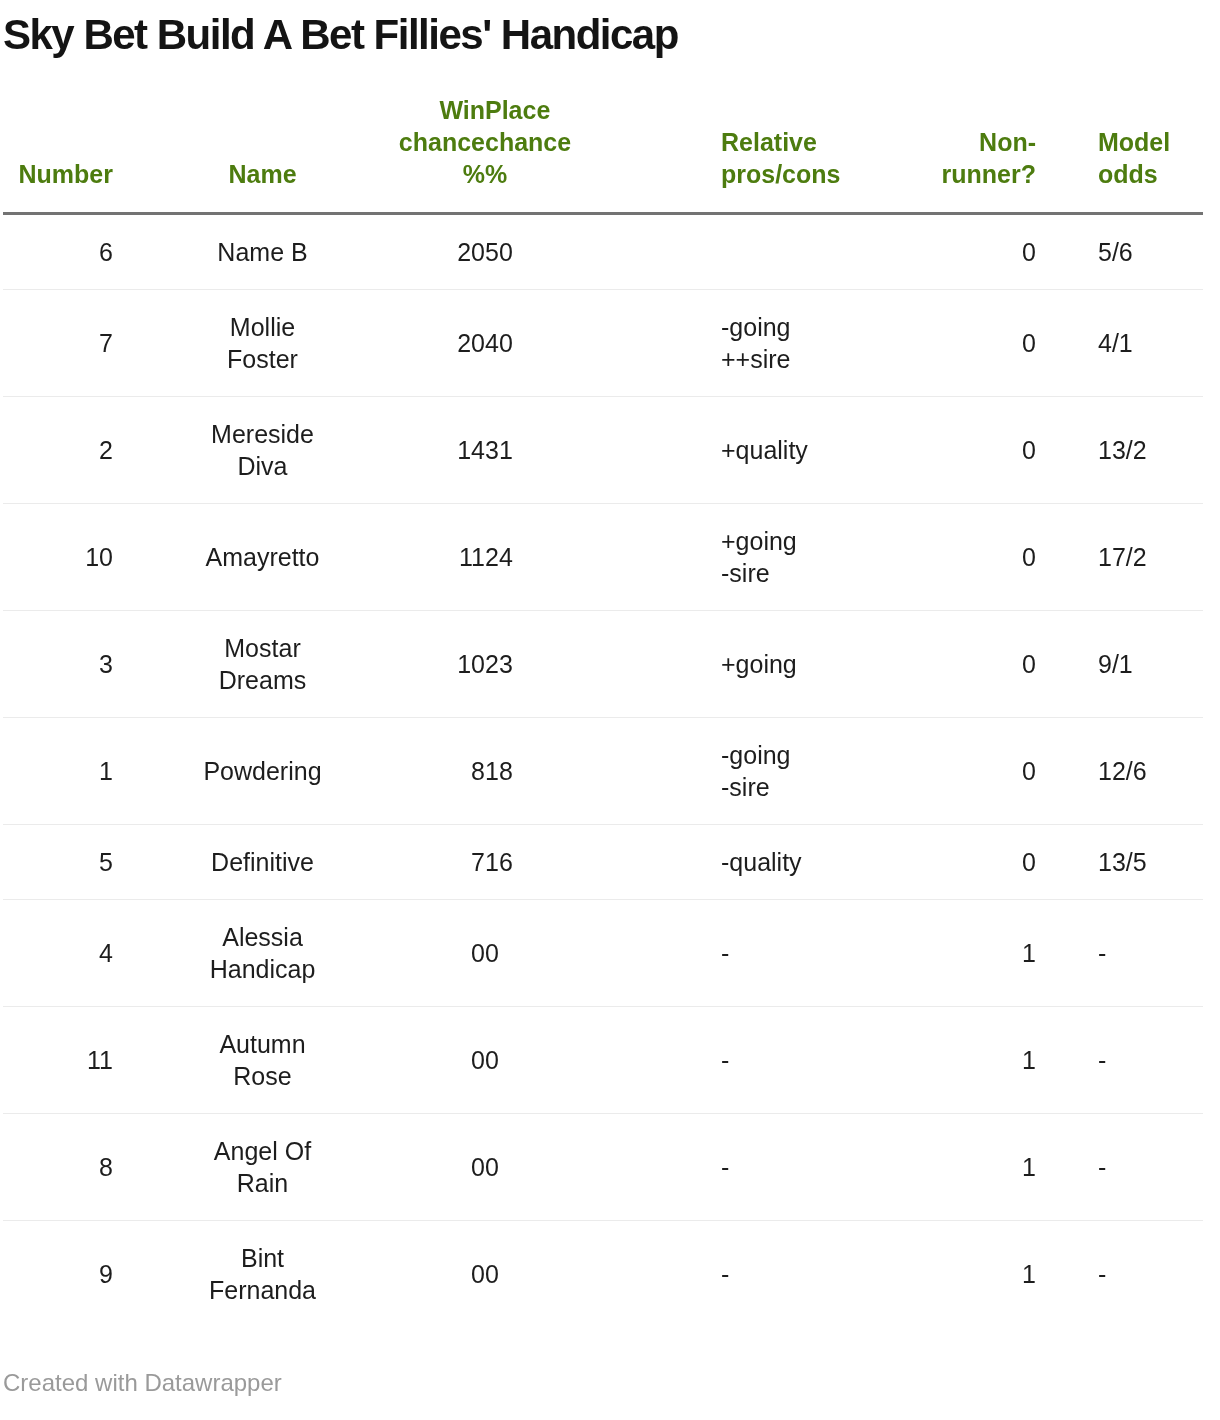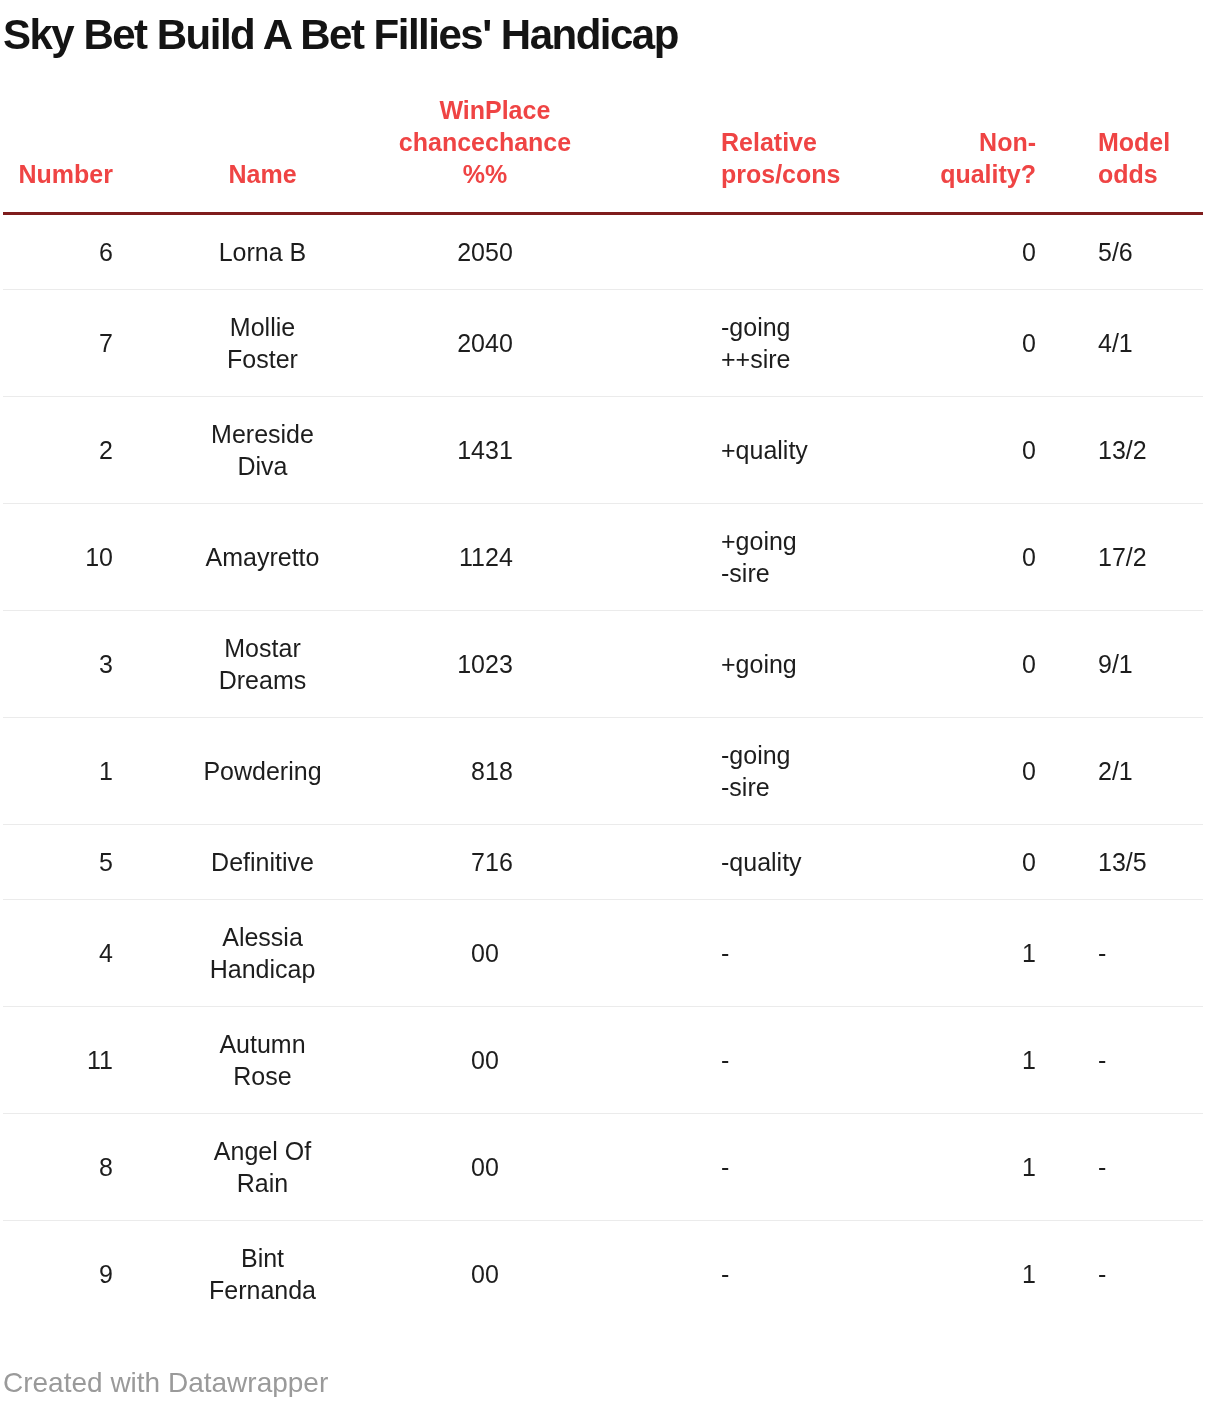"Win" th { border-bottom: 3px solid #7f1d1d -> 3px solid #737373; color: #ef4444 -> #4d7c0f }
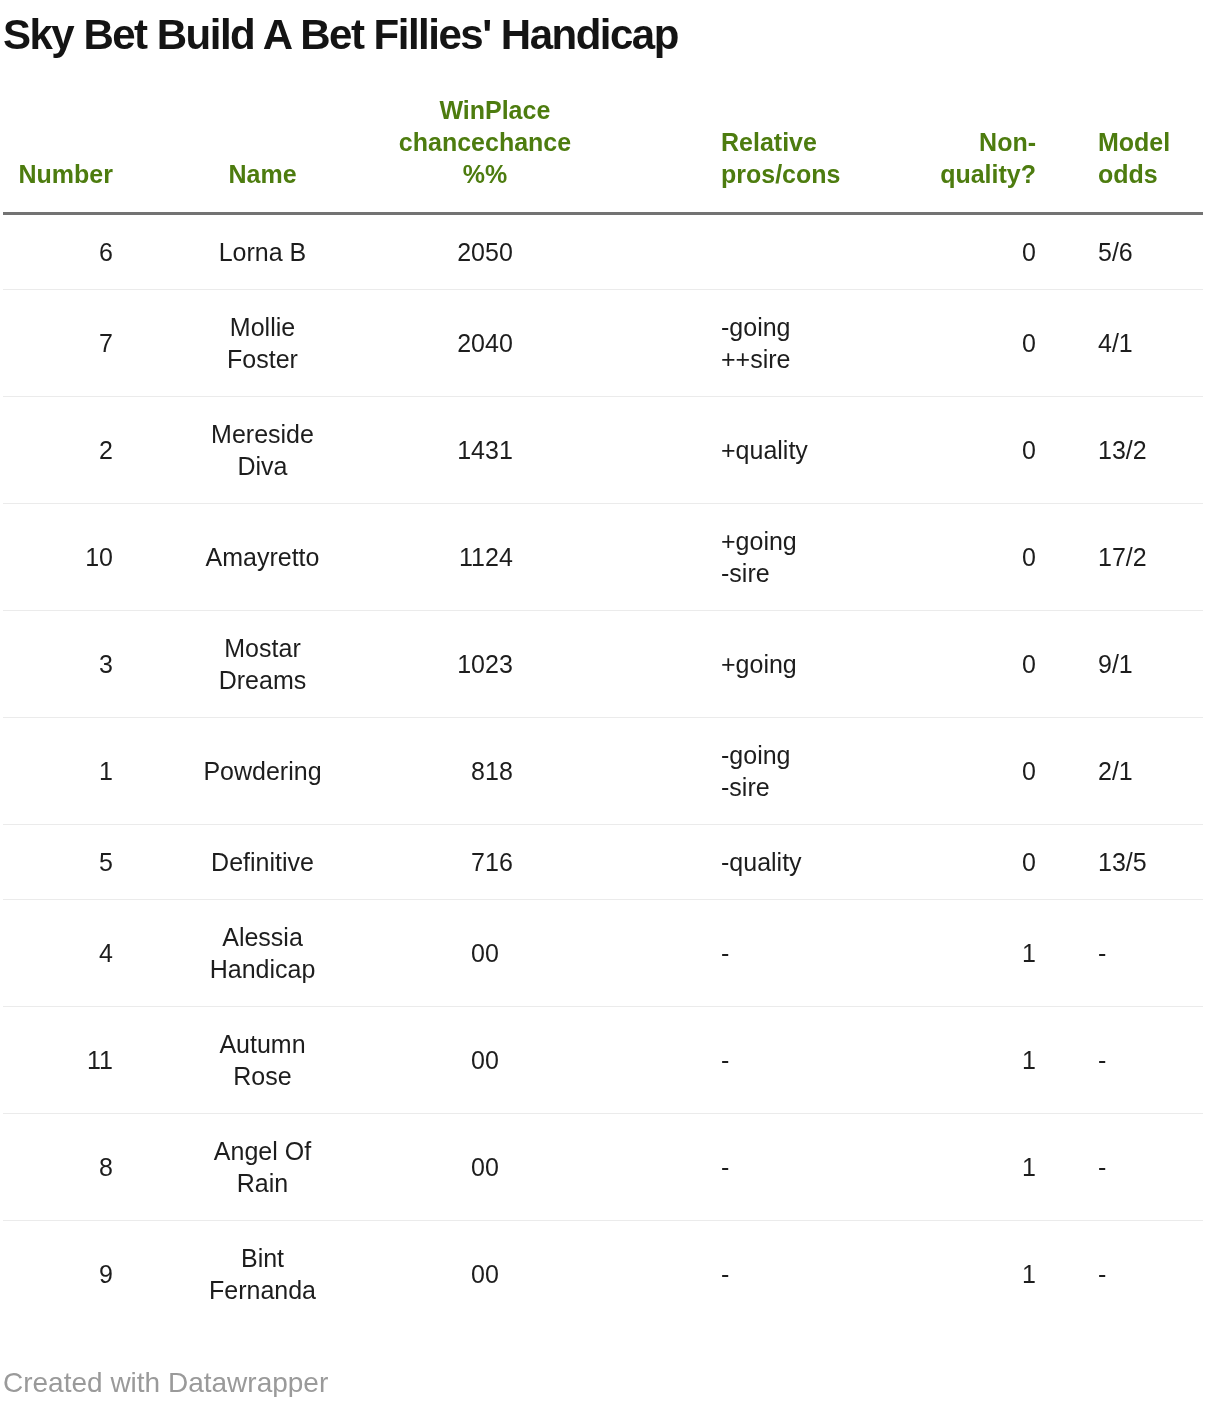"Non-" th.c-nonrunner { text: quality -> runner }
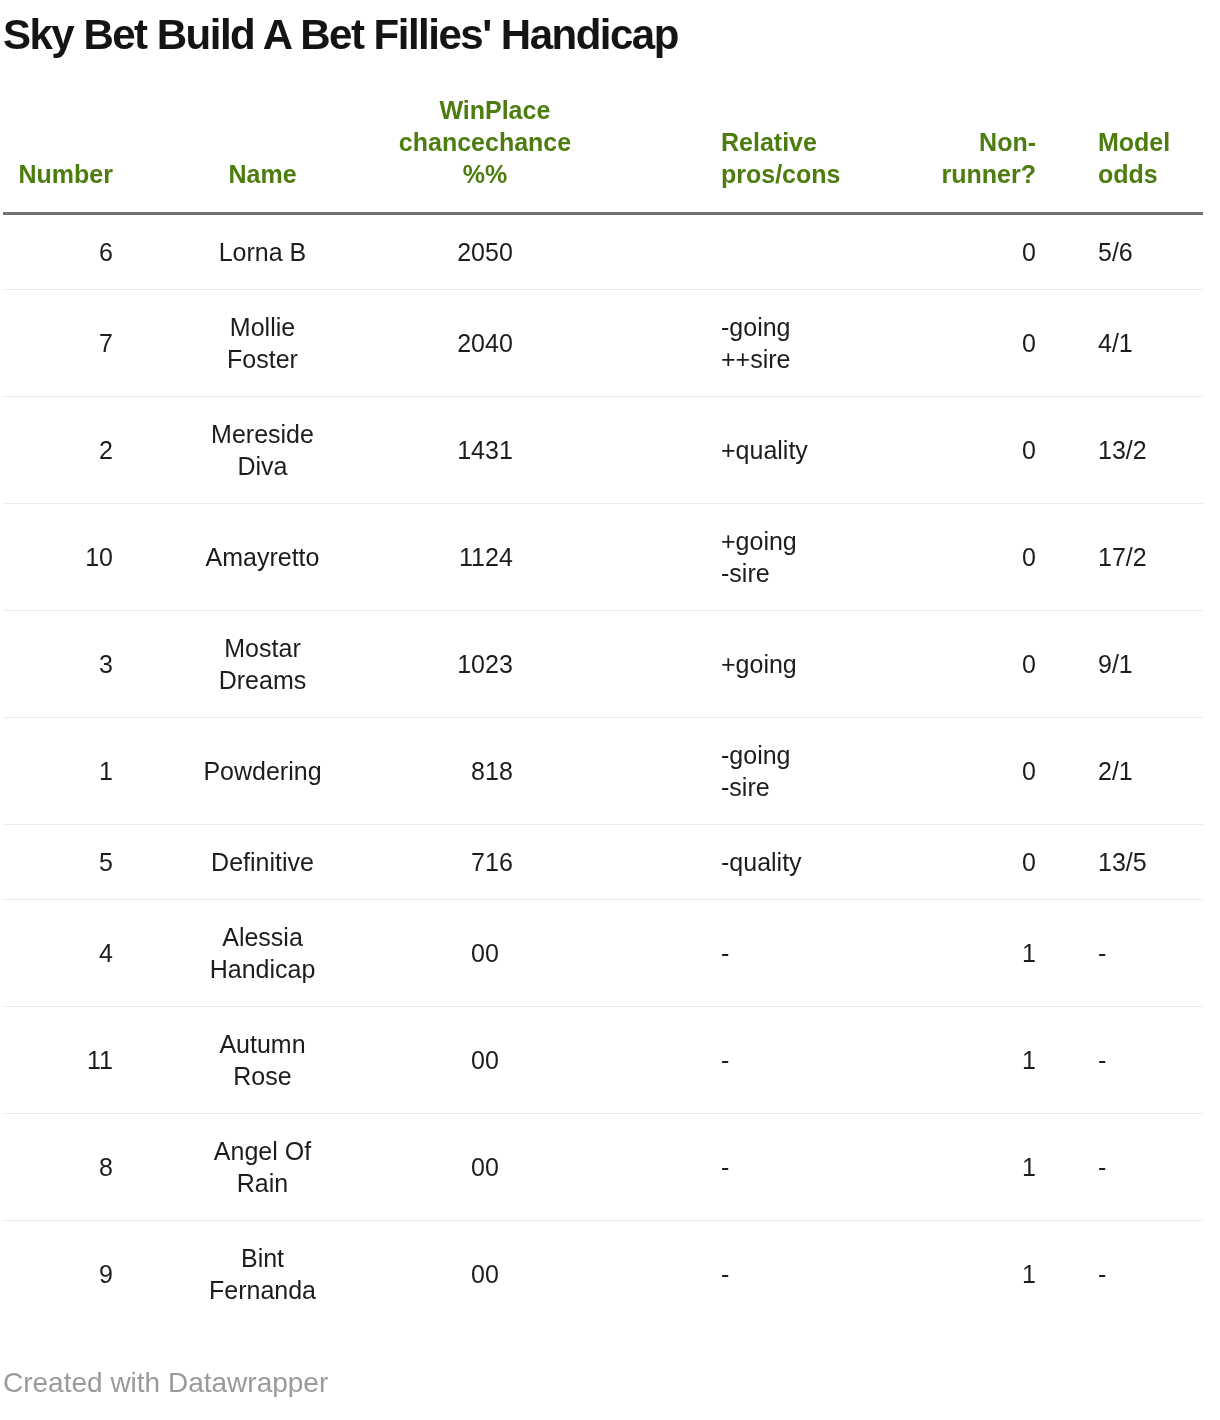"Lorna B" td.c-name { text: Lorna -> Name }
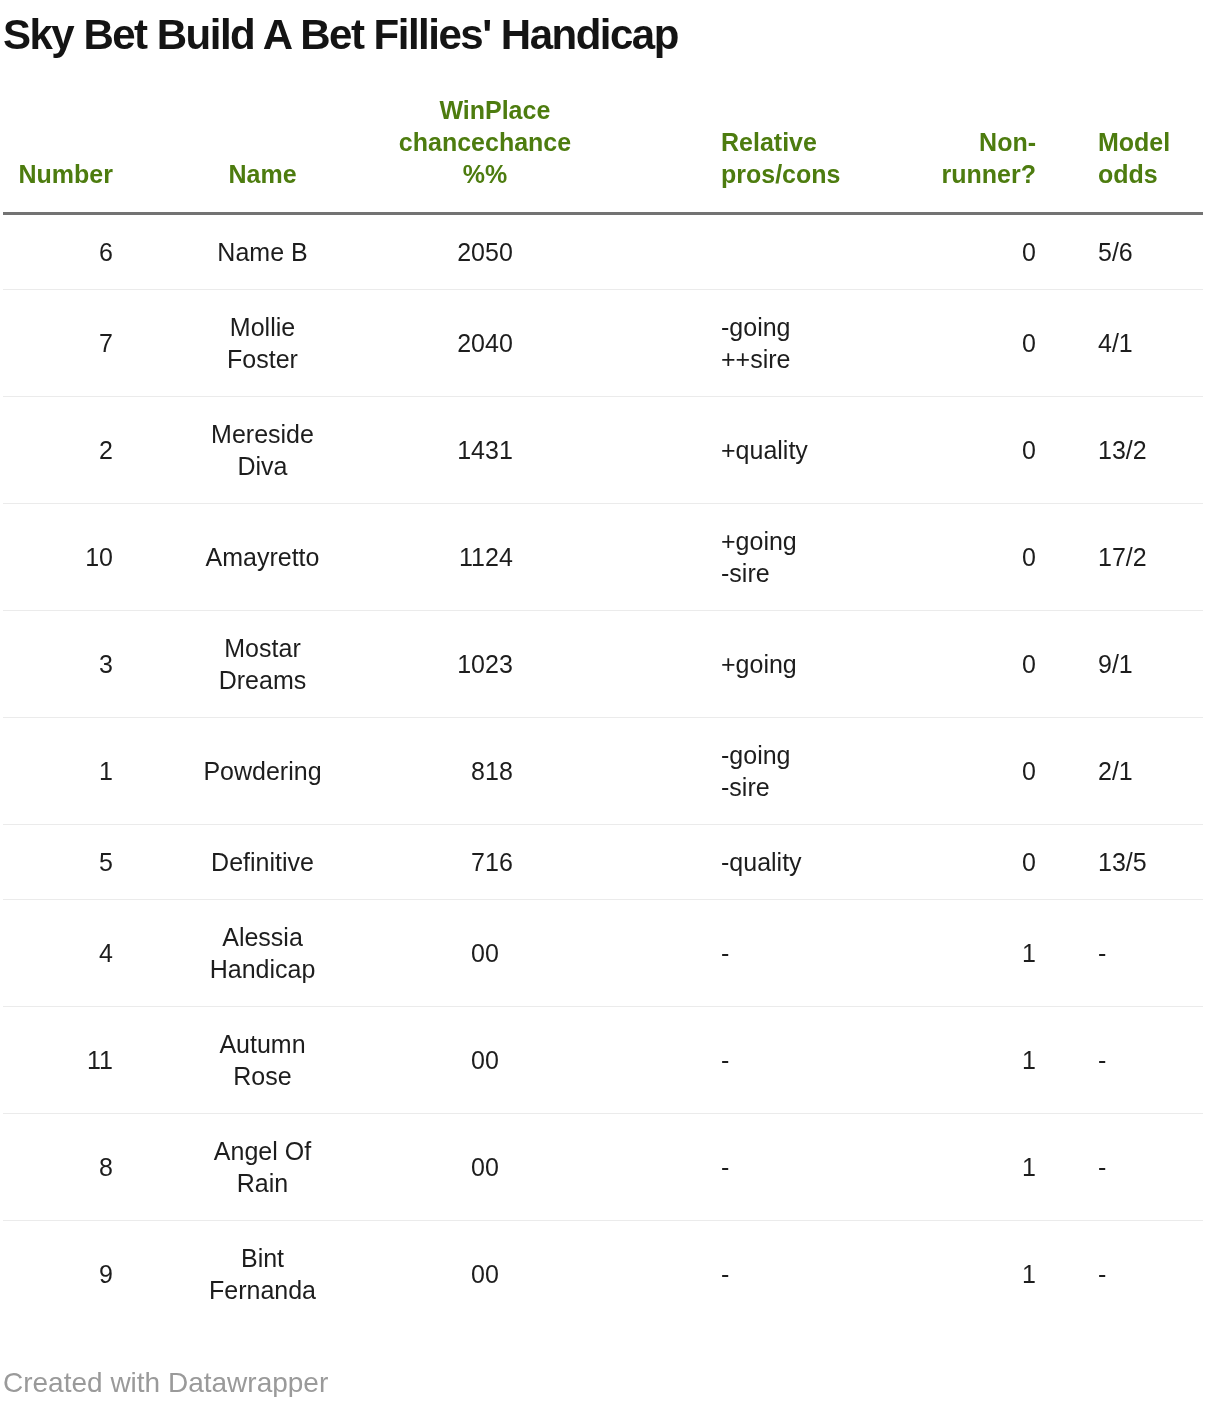"2/1" td.c-odds { text: 2/1 -> 12/6 }
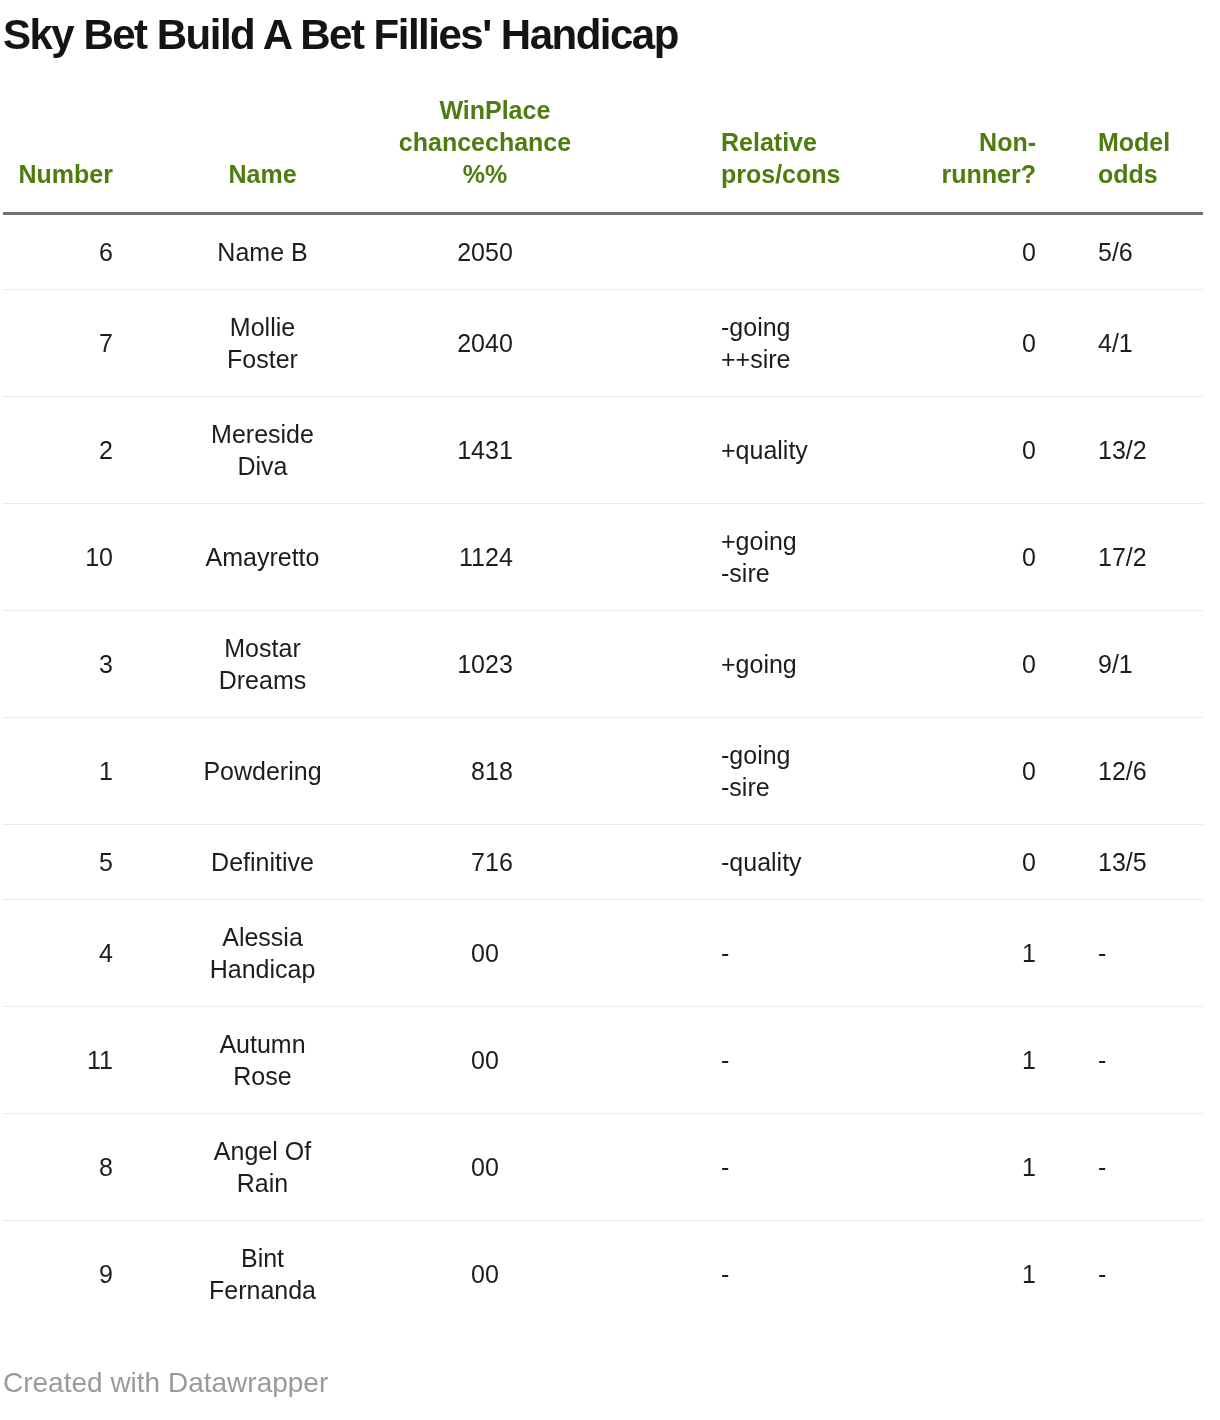"Created with Datawrapper" .footer { font-size: 28px -> 24px }
